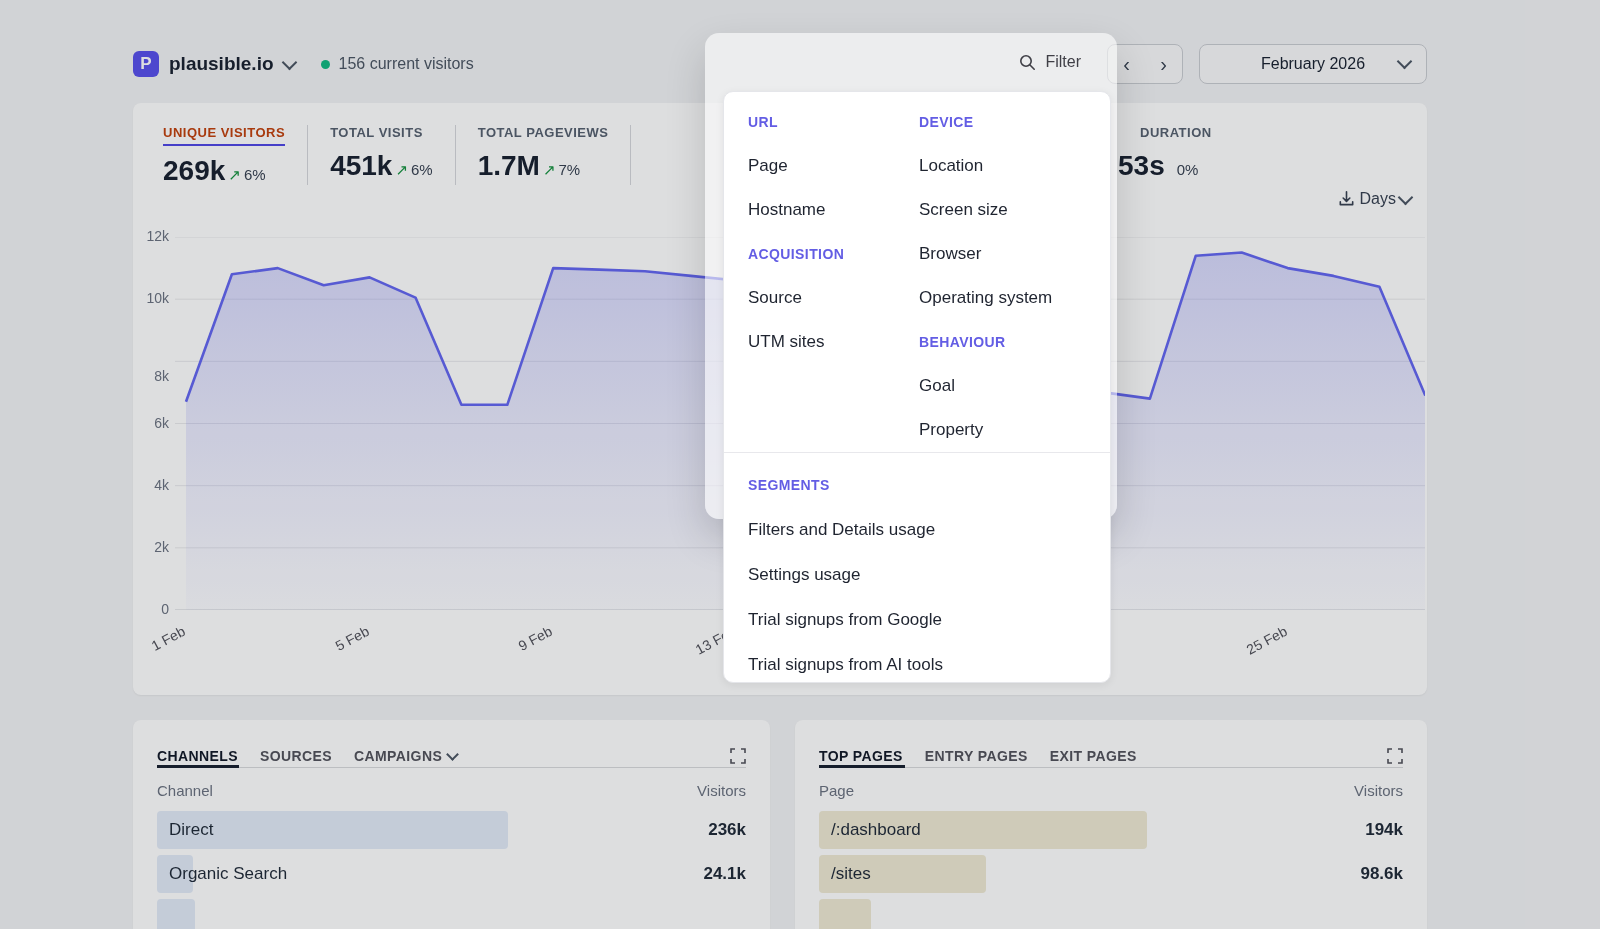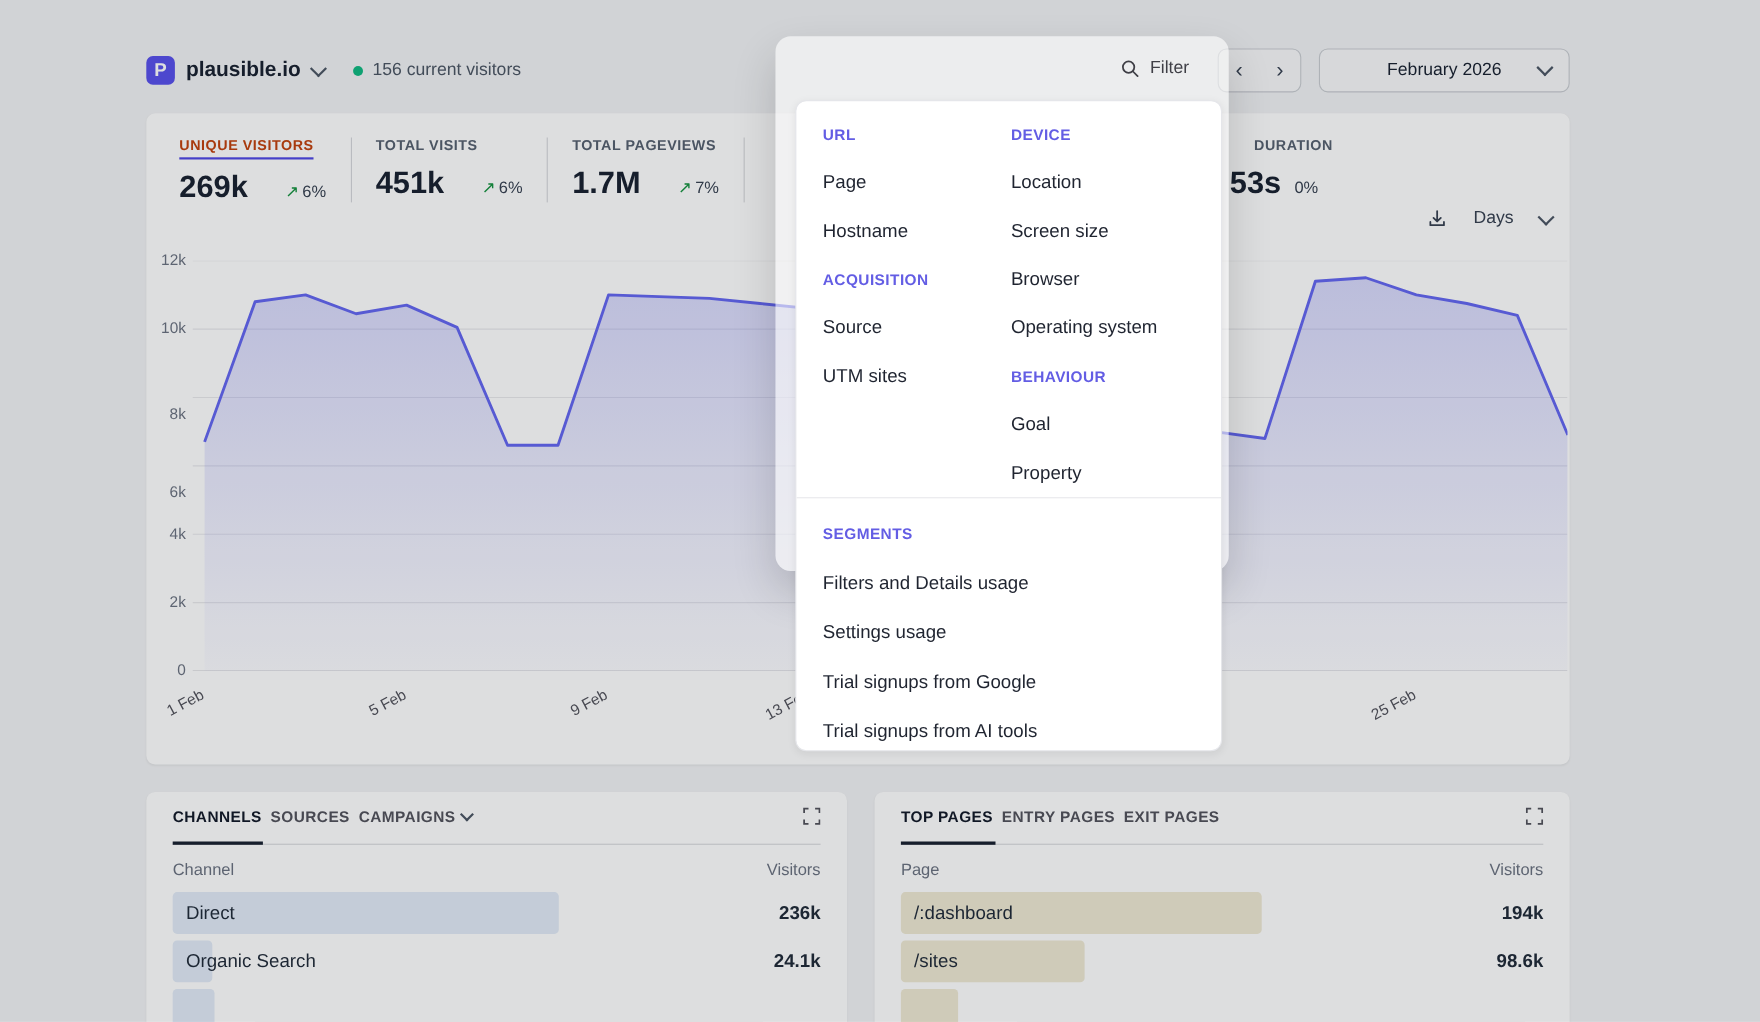"269k" .stat-row { gap: 34px -> 3px }
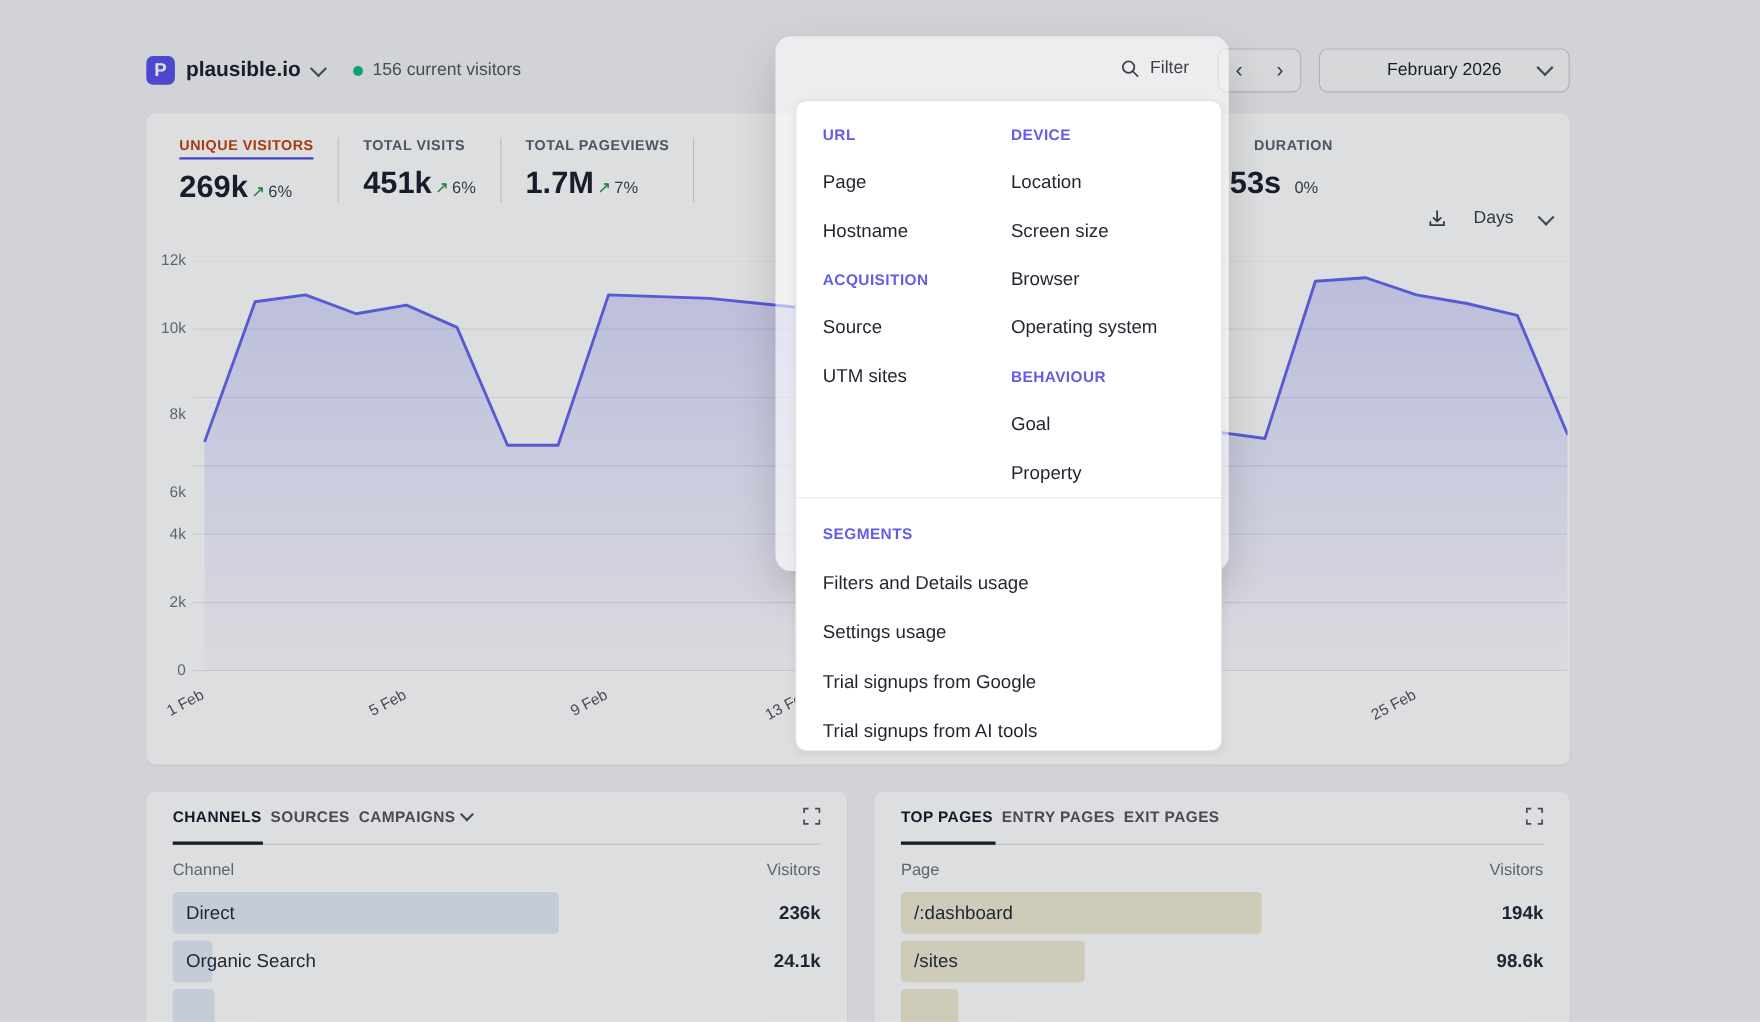"Days" .interval { gap: 24px -> 4px }
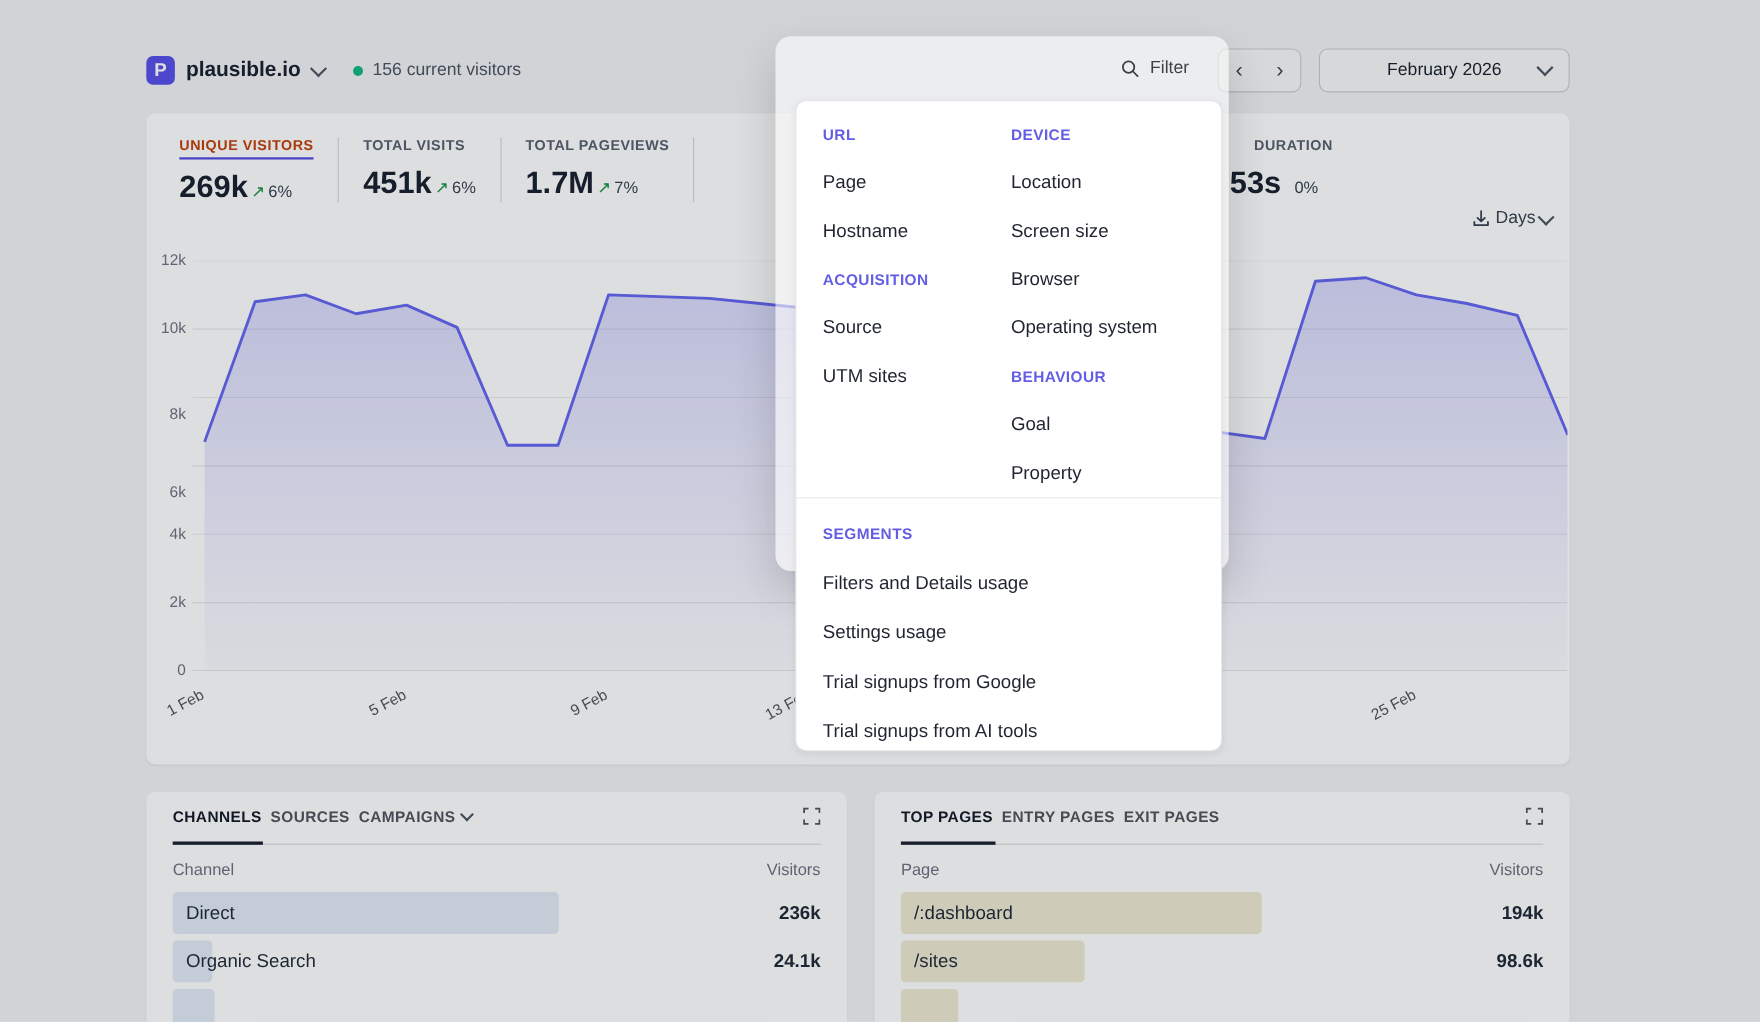"6k" span.ylab { margin-top: 24px -> none }
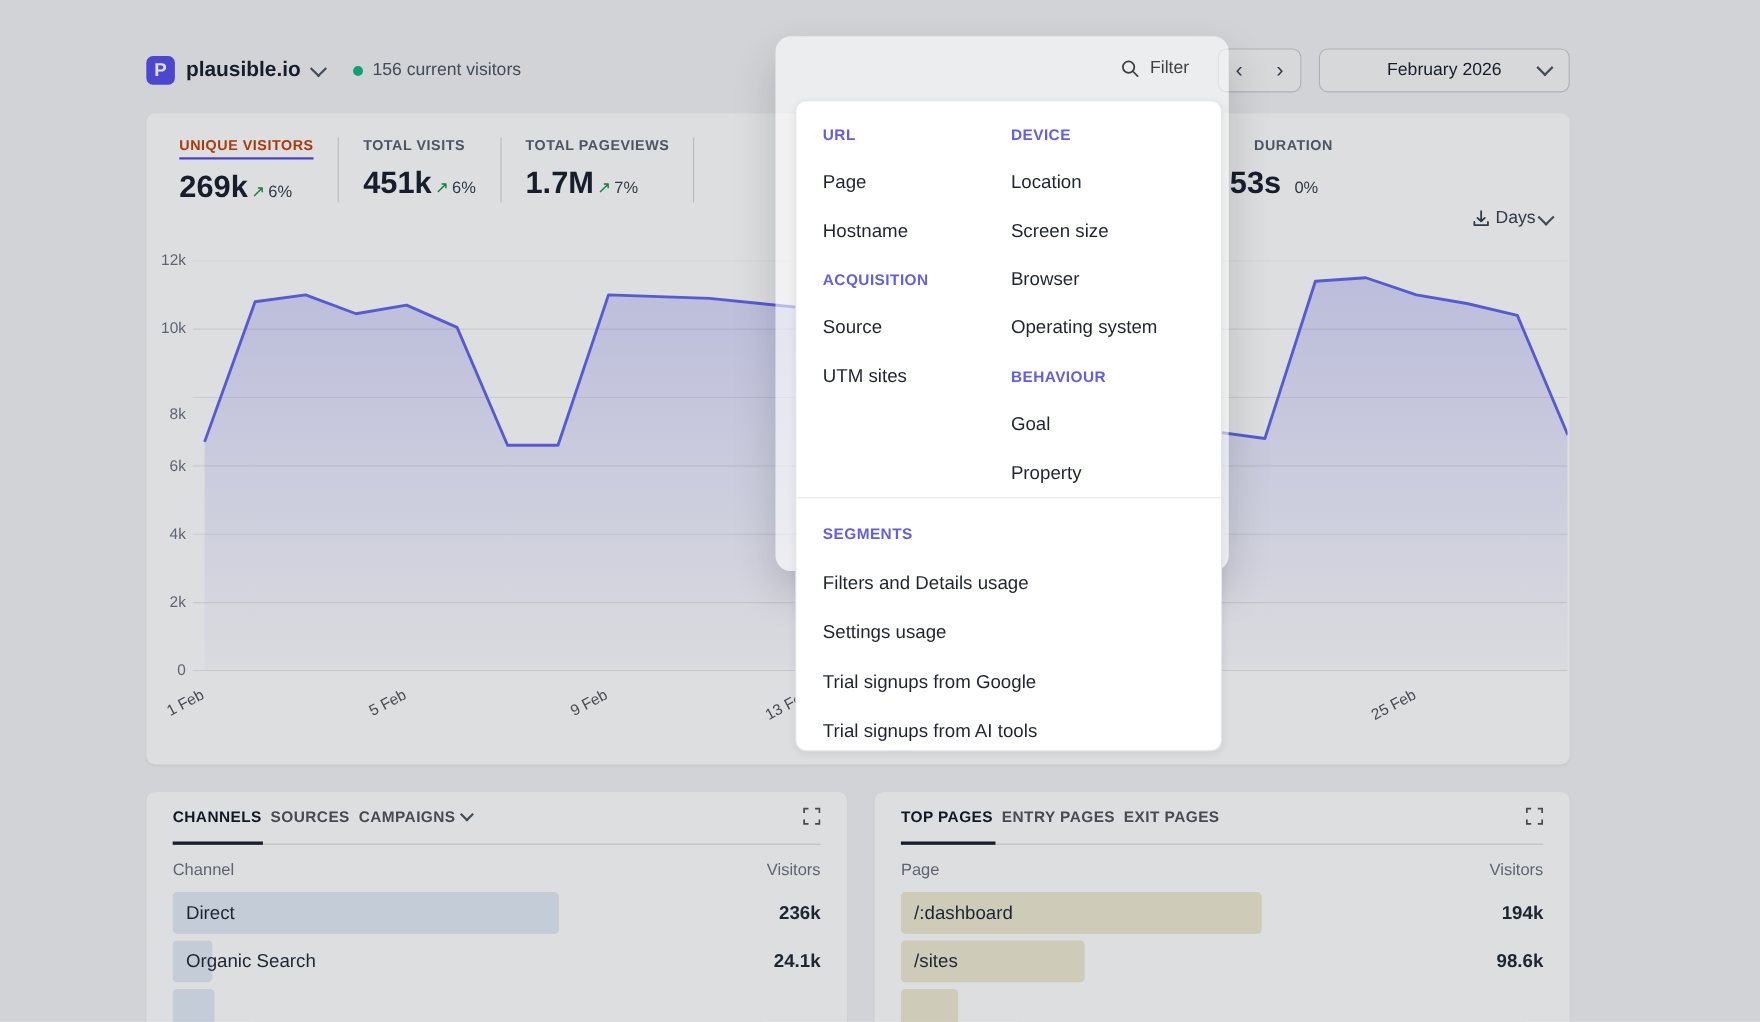"CHANNELS" .tabs { align-items: flex-start -> flex-end; gap: 8px -> 22px }
